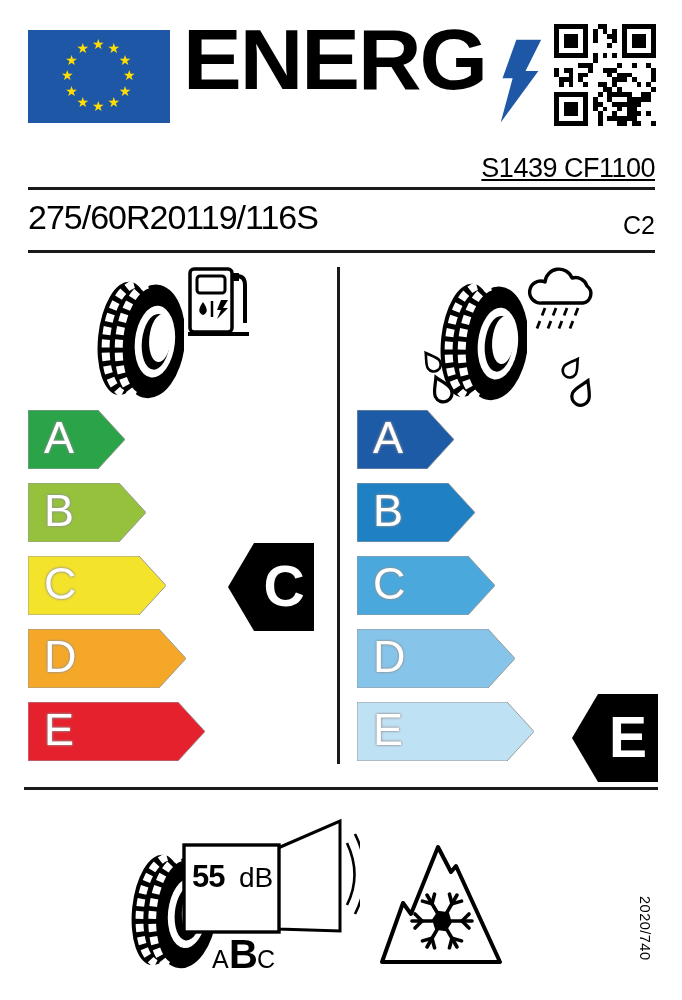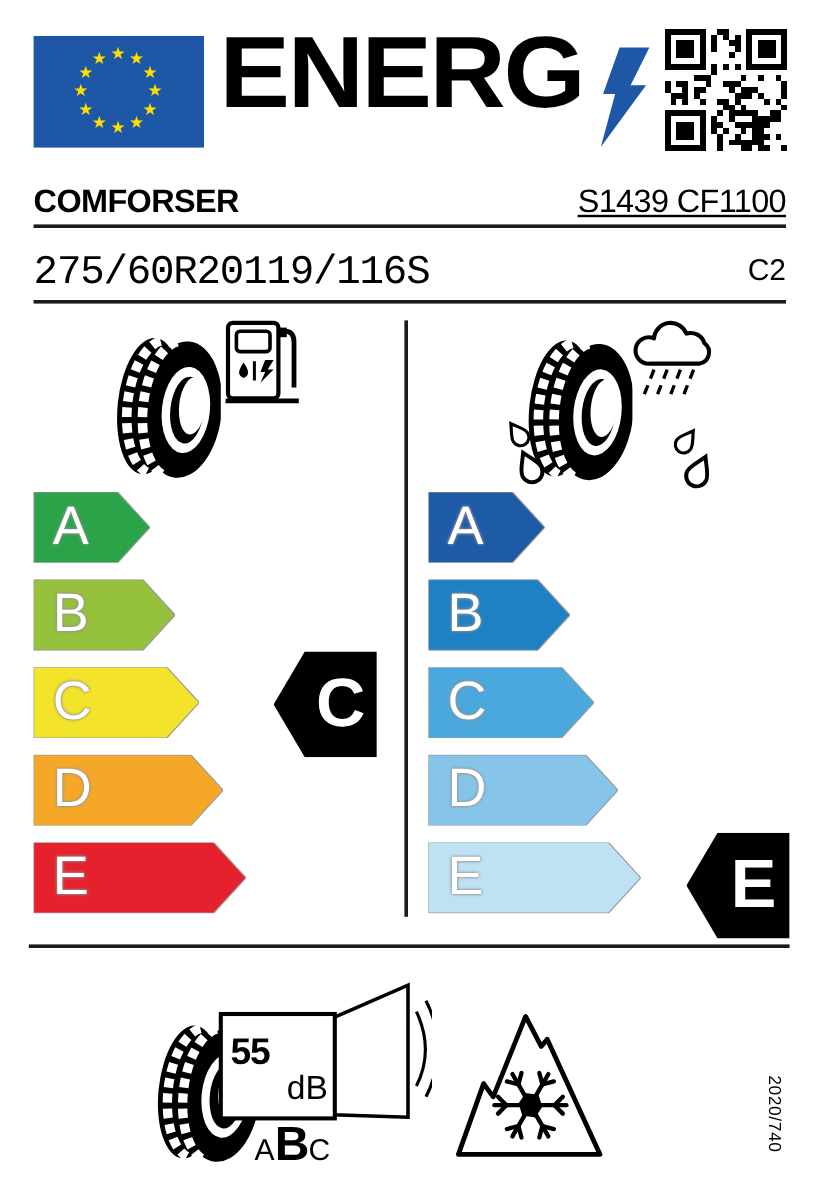"COMFORSER" div.brand { html: <div>COMFORSER</div> -> none }
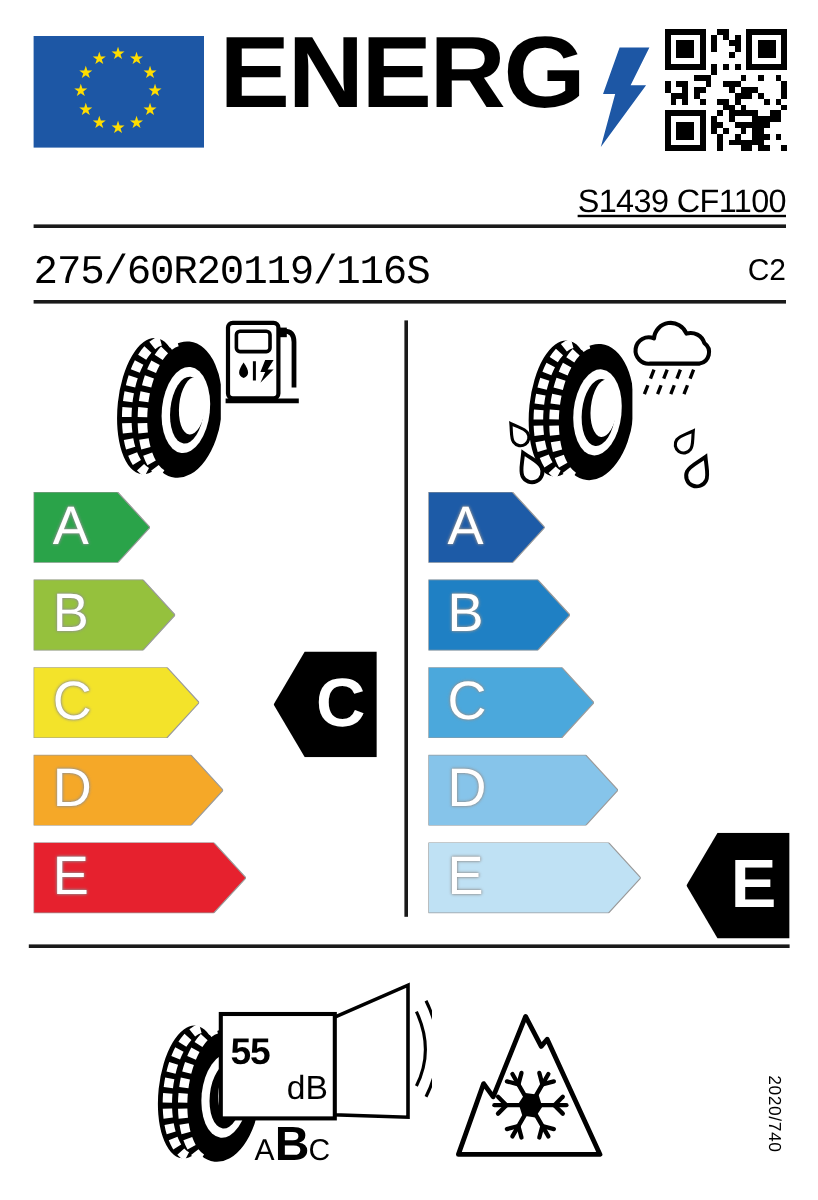"275/60R20119/116S" .size { font-family: Liberation Mono, monospace -> none; top: 209px -> 198px }
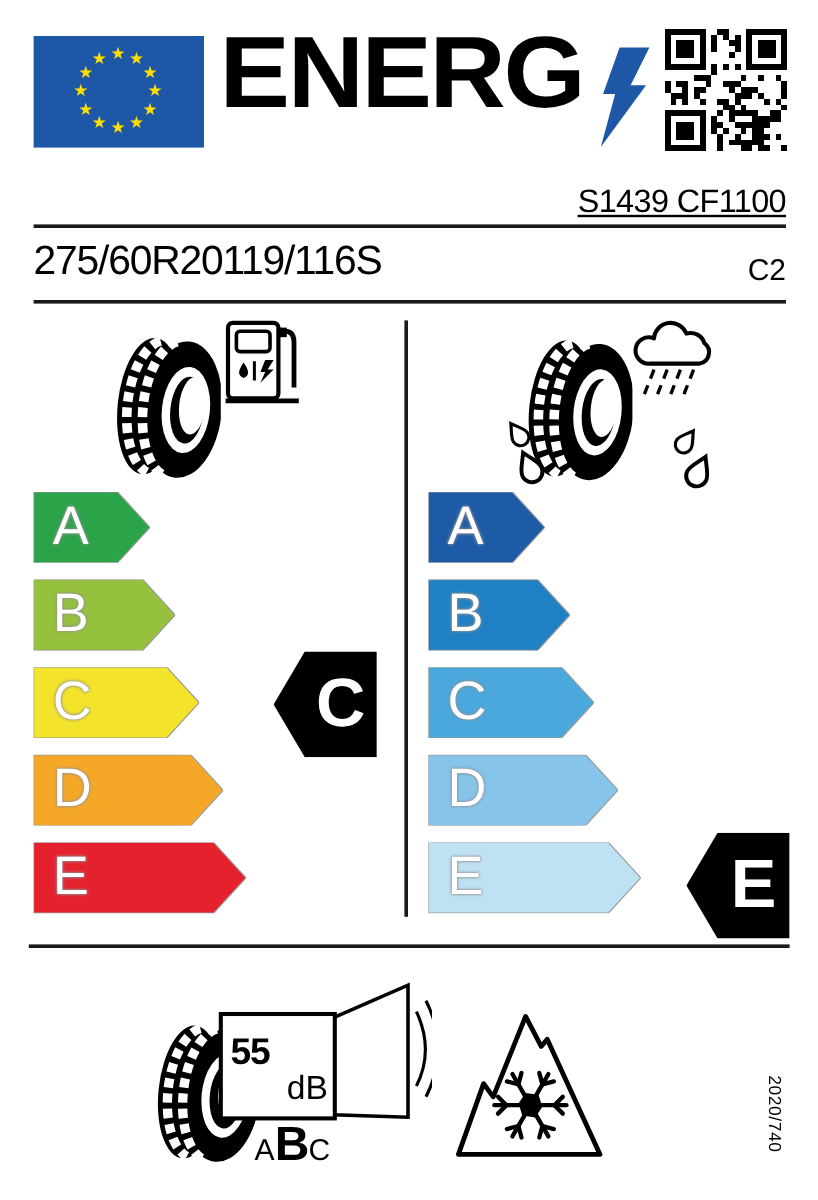"dB" .noise-unit { margin-top: 29px -> none }
